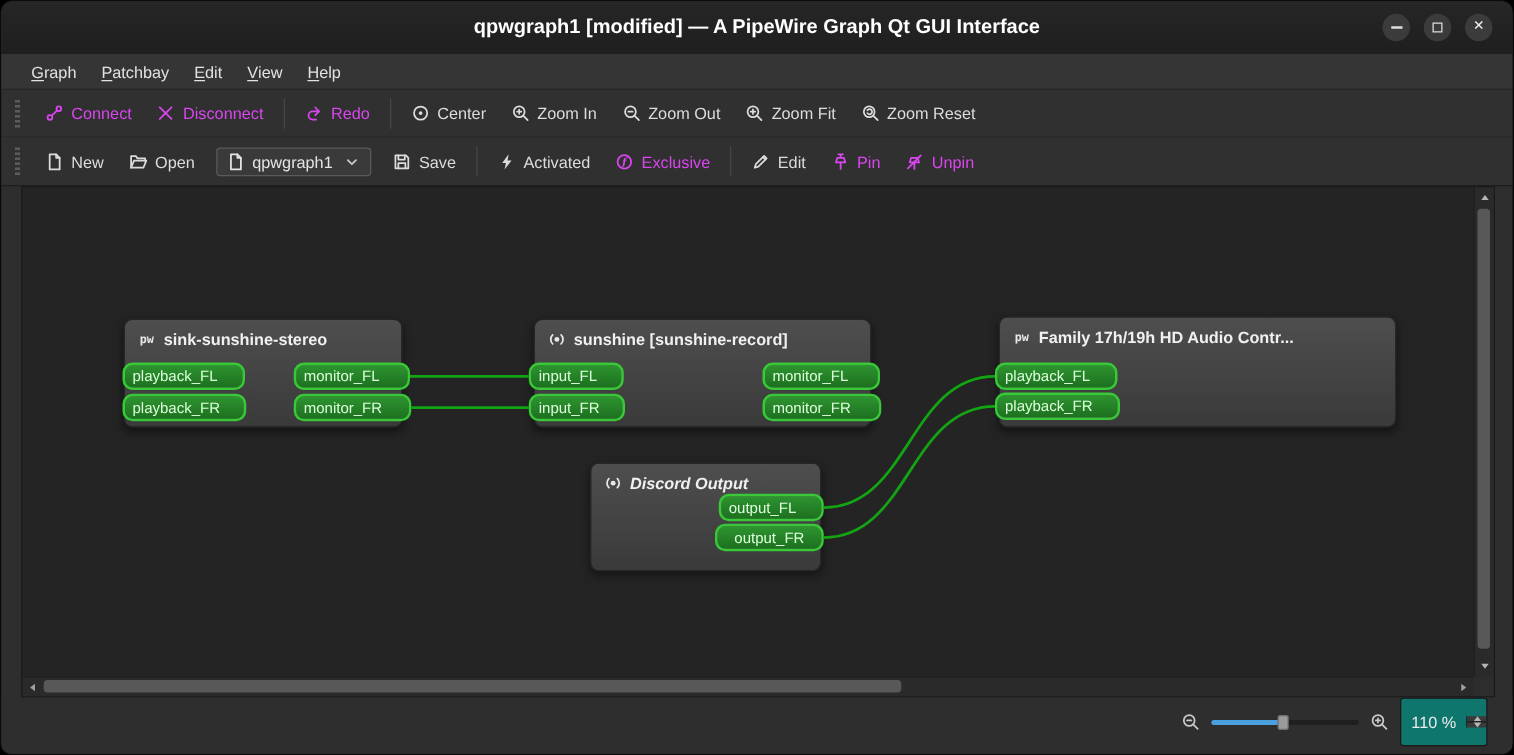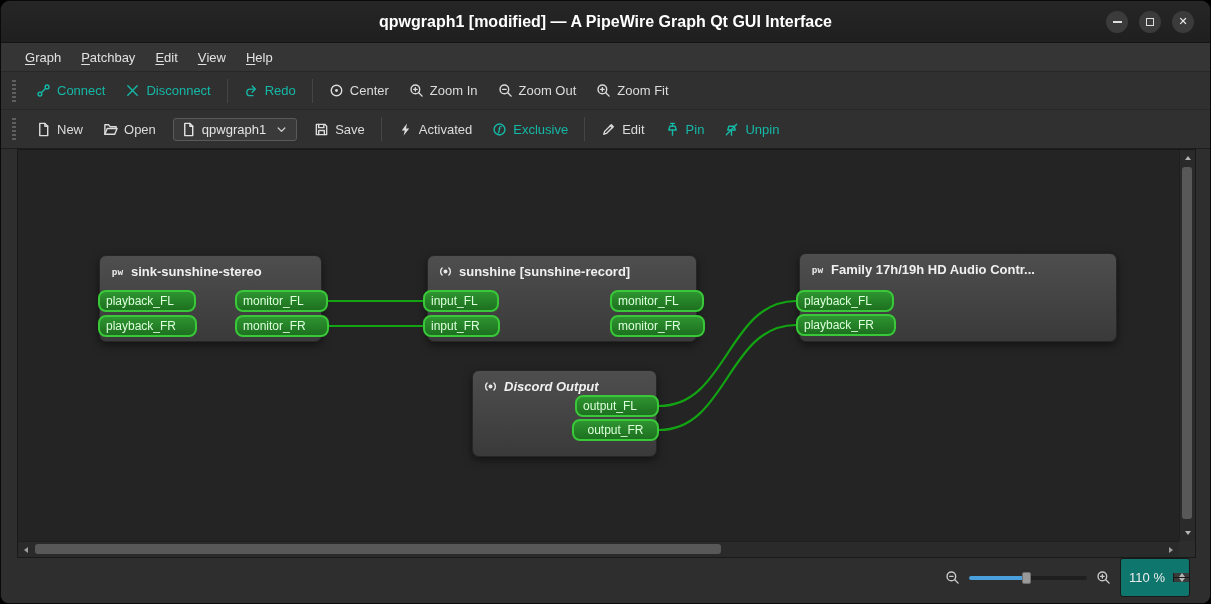"Connect" .tb-btn.disabled { color: #14b8a6 -> #d946ef }
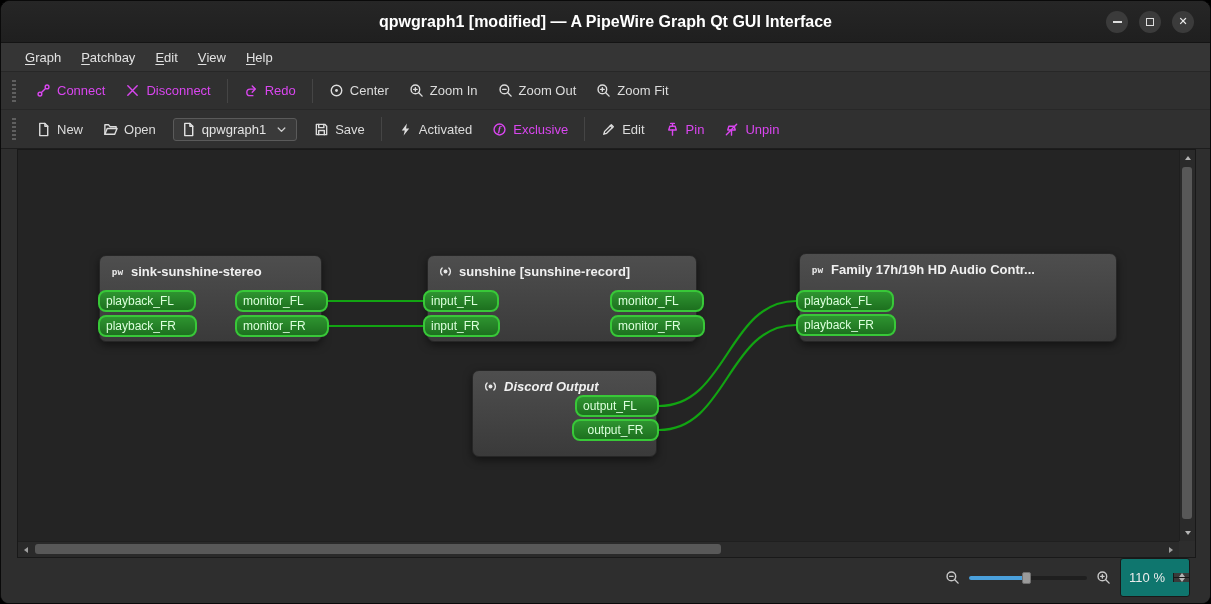"Zoom Reset" div.tb-btn { html: none -> <div> <span> <svg> <circle></circle> <path></path> <path></path> </svg> </span> <span>Zoom Reset</span> </div> }
